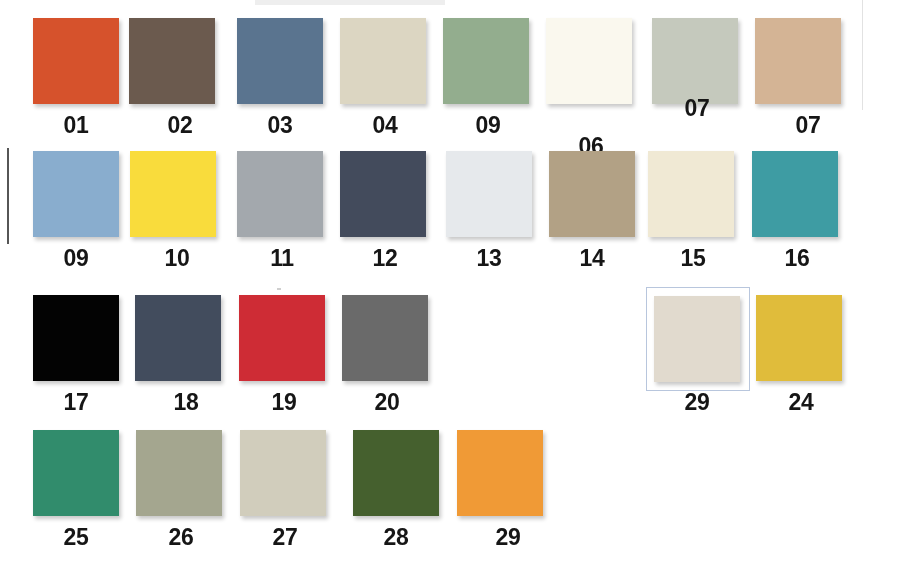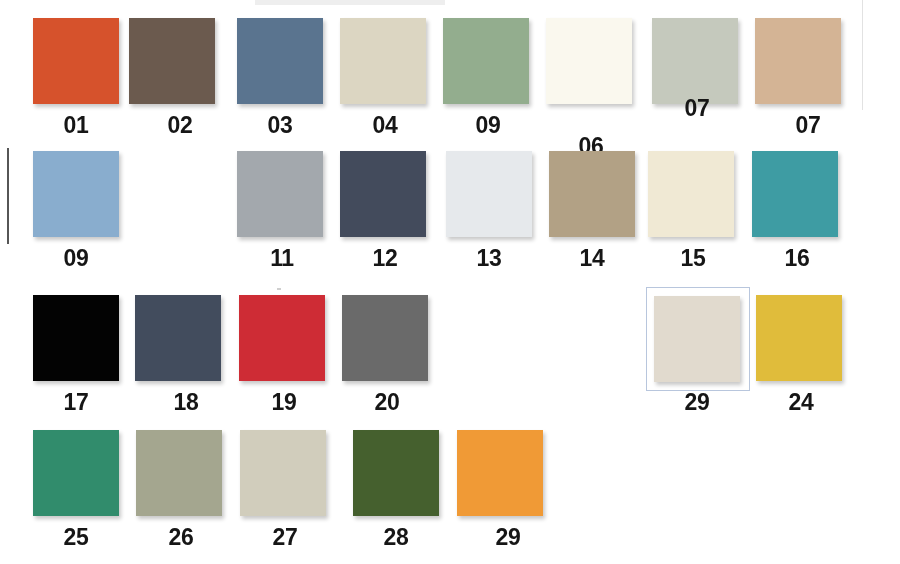"10" div.swatch-cell { html: none -> <div> <div> <div></div> </div> <div>10</div> </div> }
